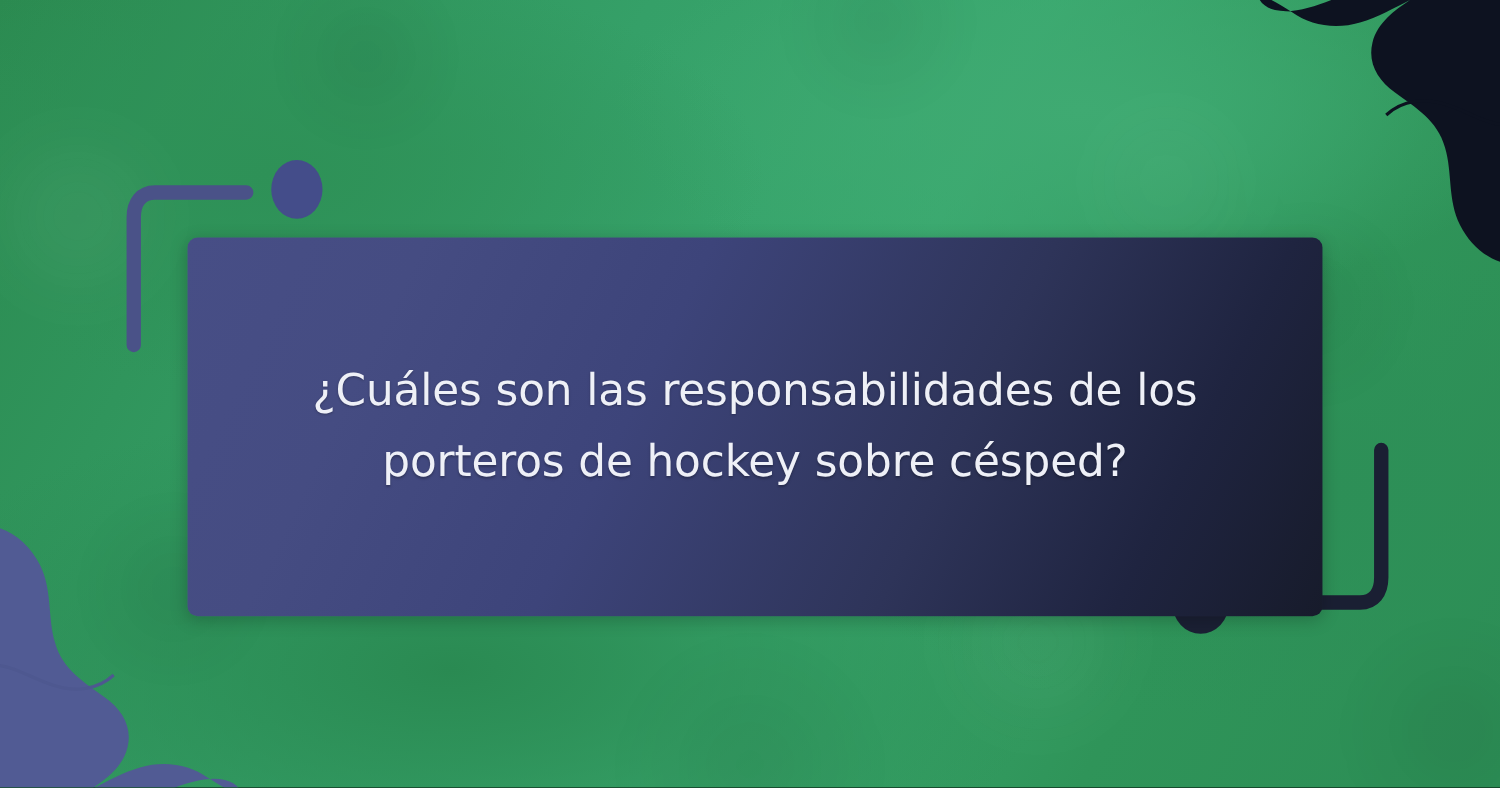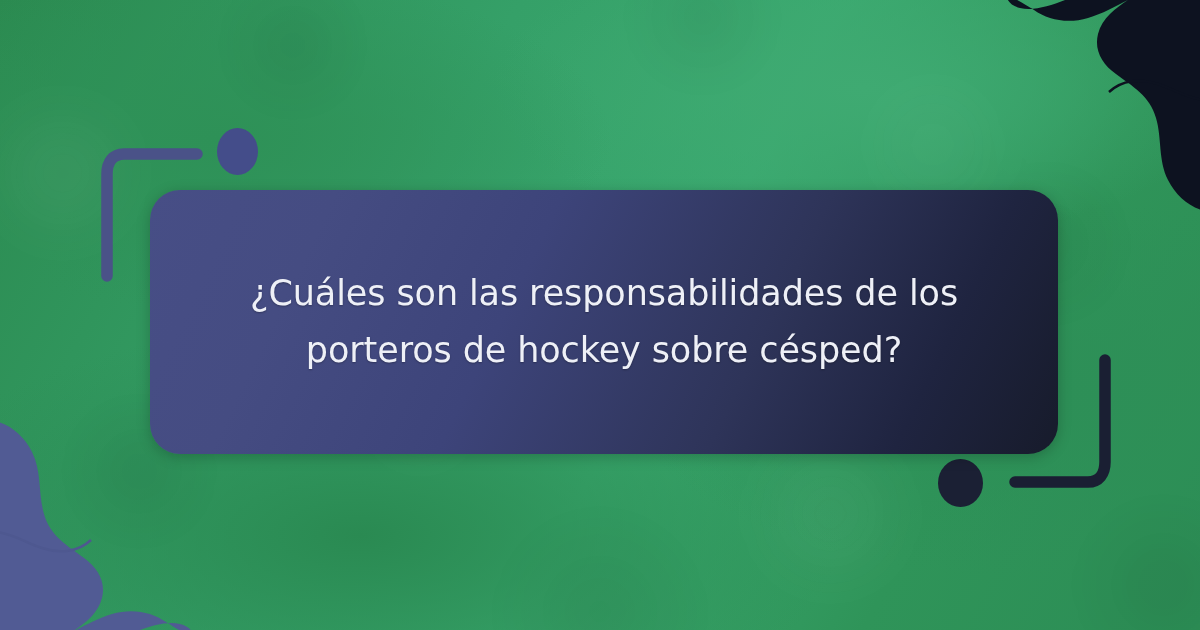"¿Cuáles son las responsabilidades de" .card { border-radius: 30px -> 8px; height: 264px -> 303px }
